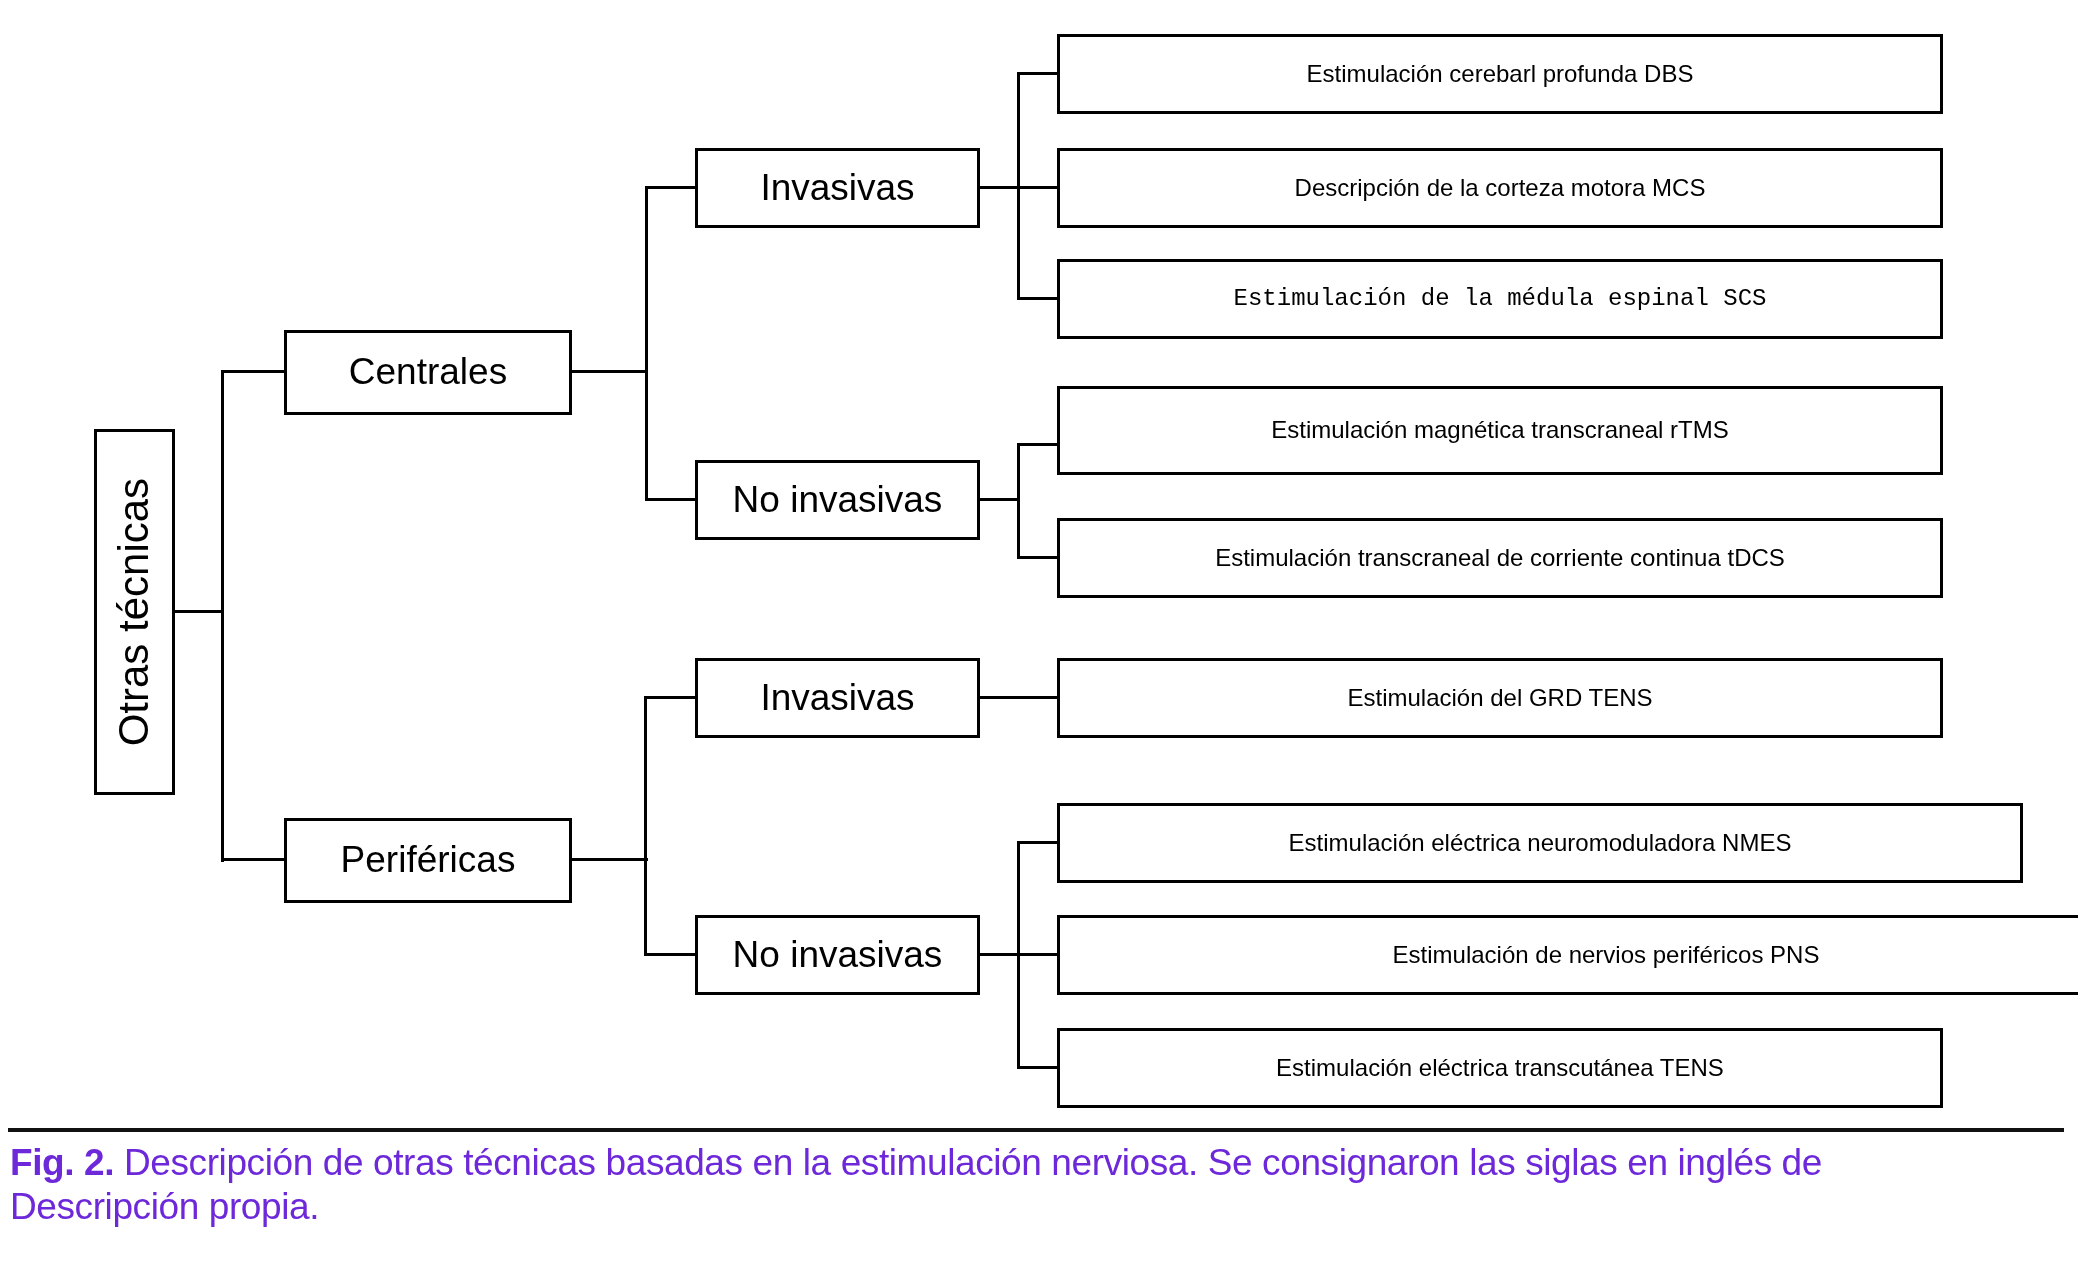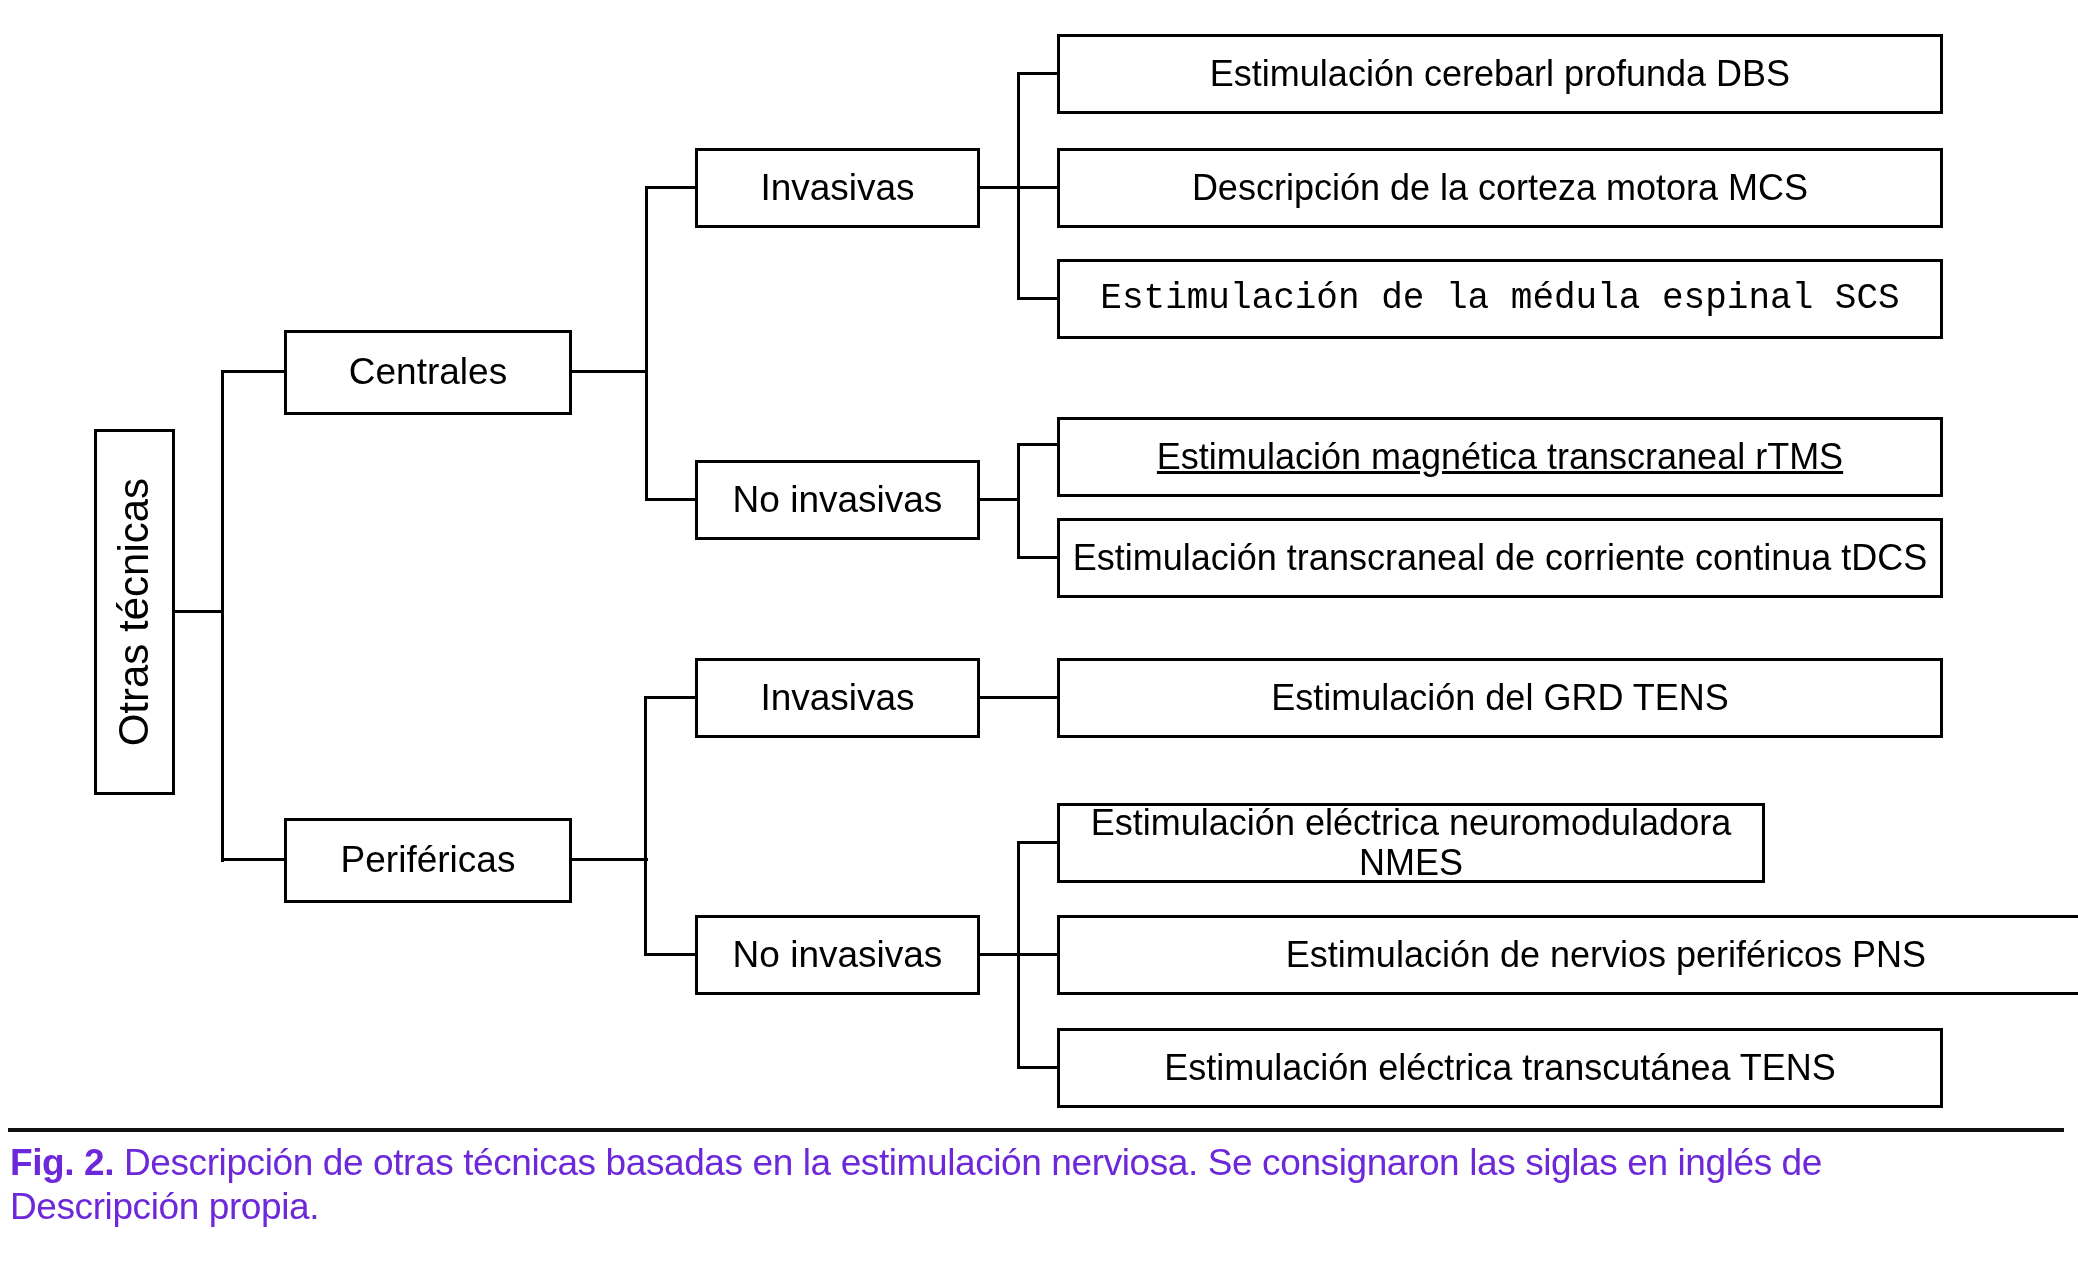"Estimulación cerebarl profunda DBS" .leaf { font-size: 36px -> 24px }
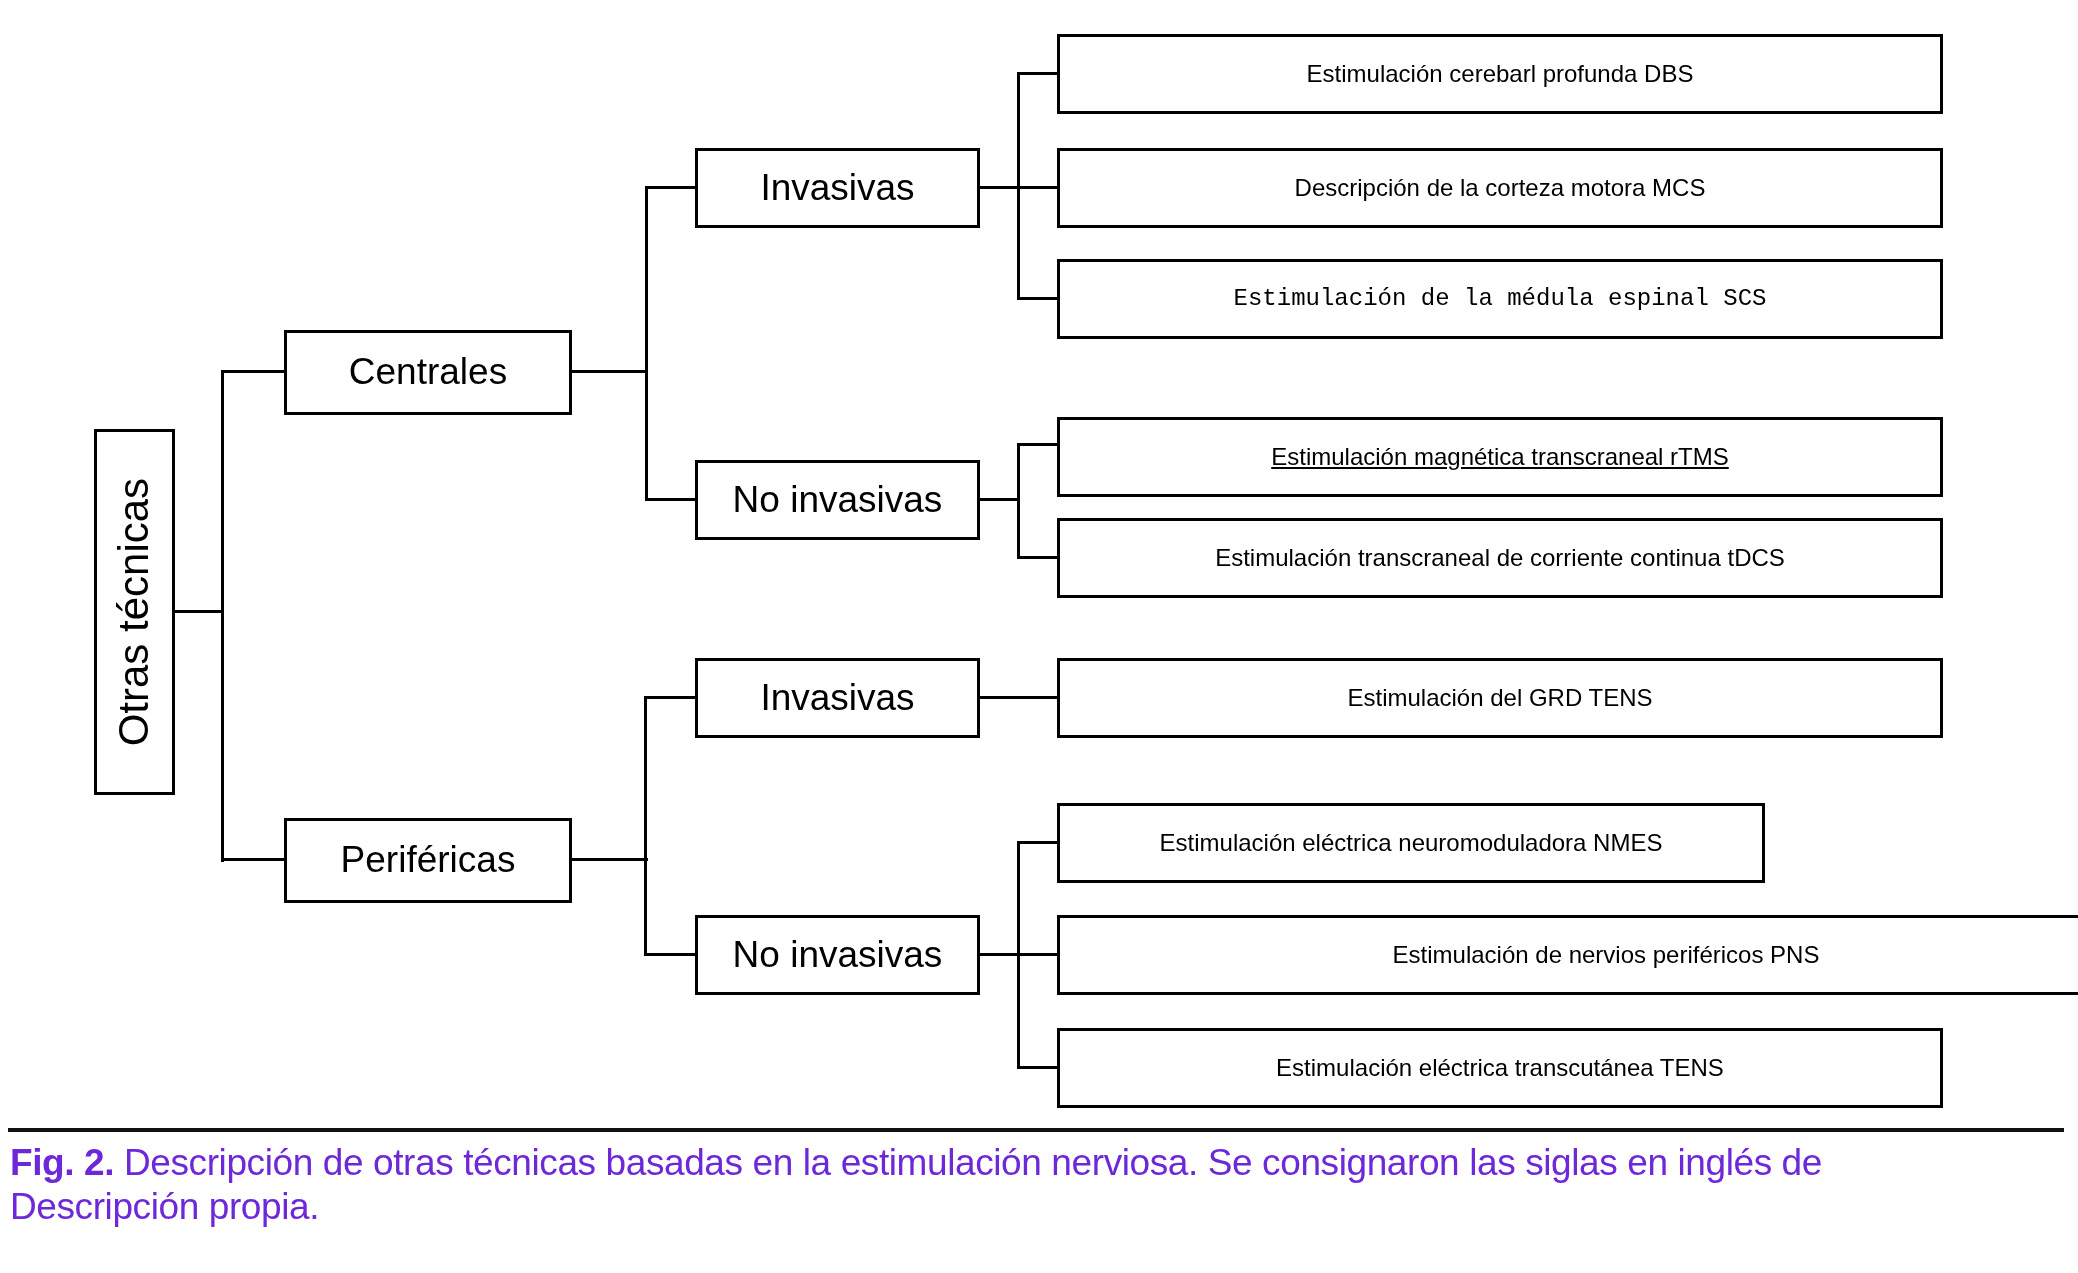"Estimulación magnética transcraneal rTMS" div.box { height: 80px -> 89px; text-decoration: underline -> none; top: 417px -> 386px }
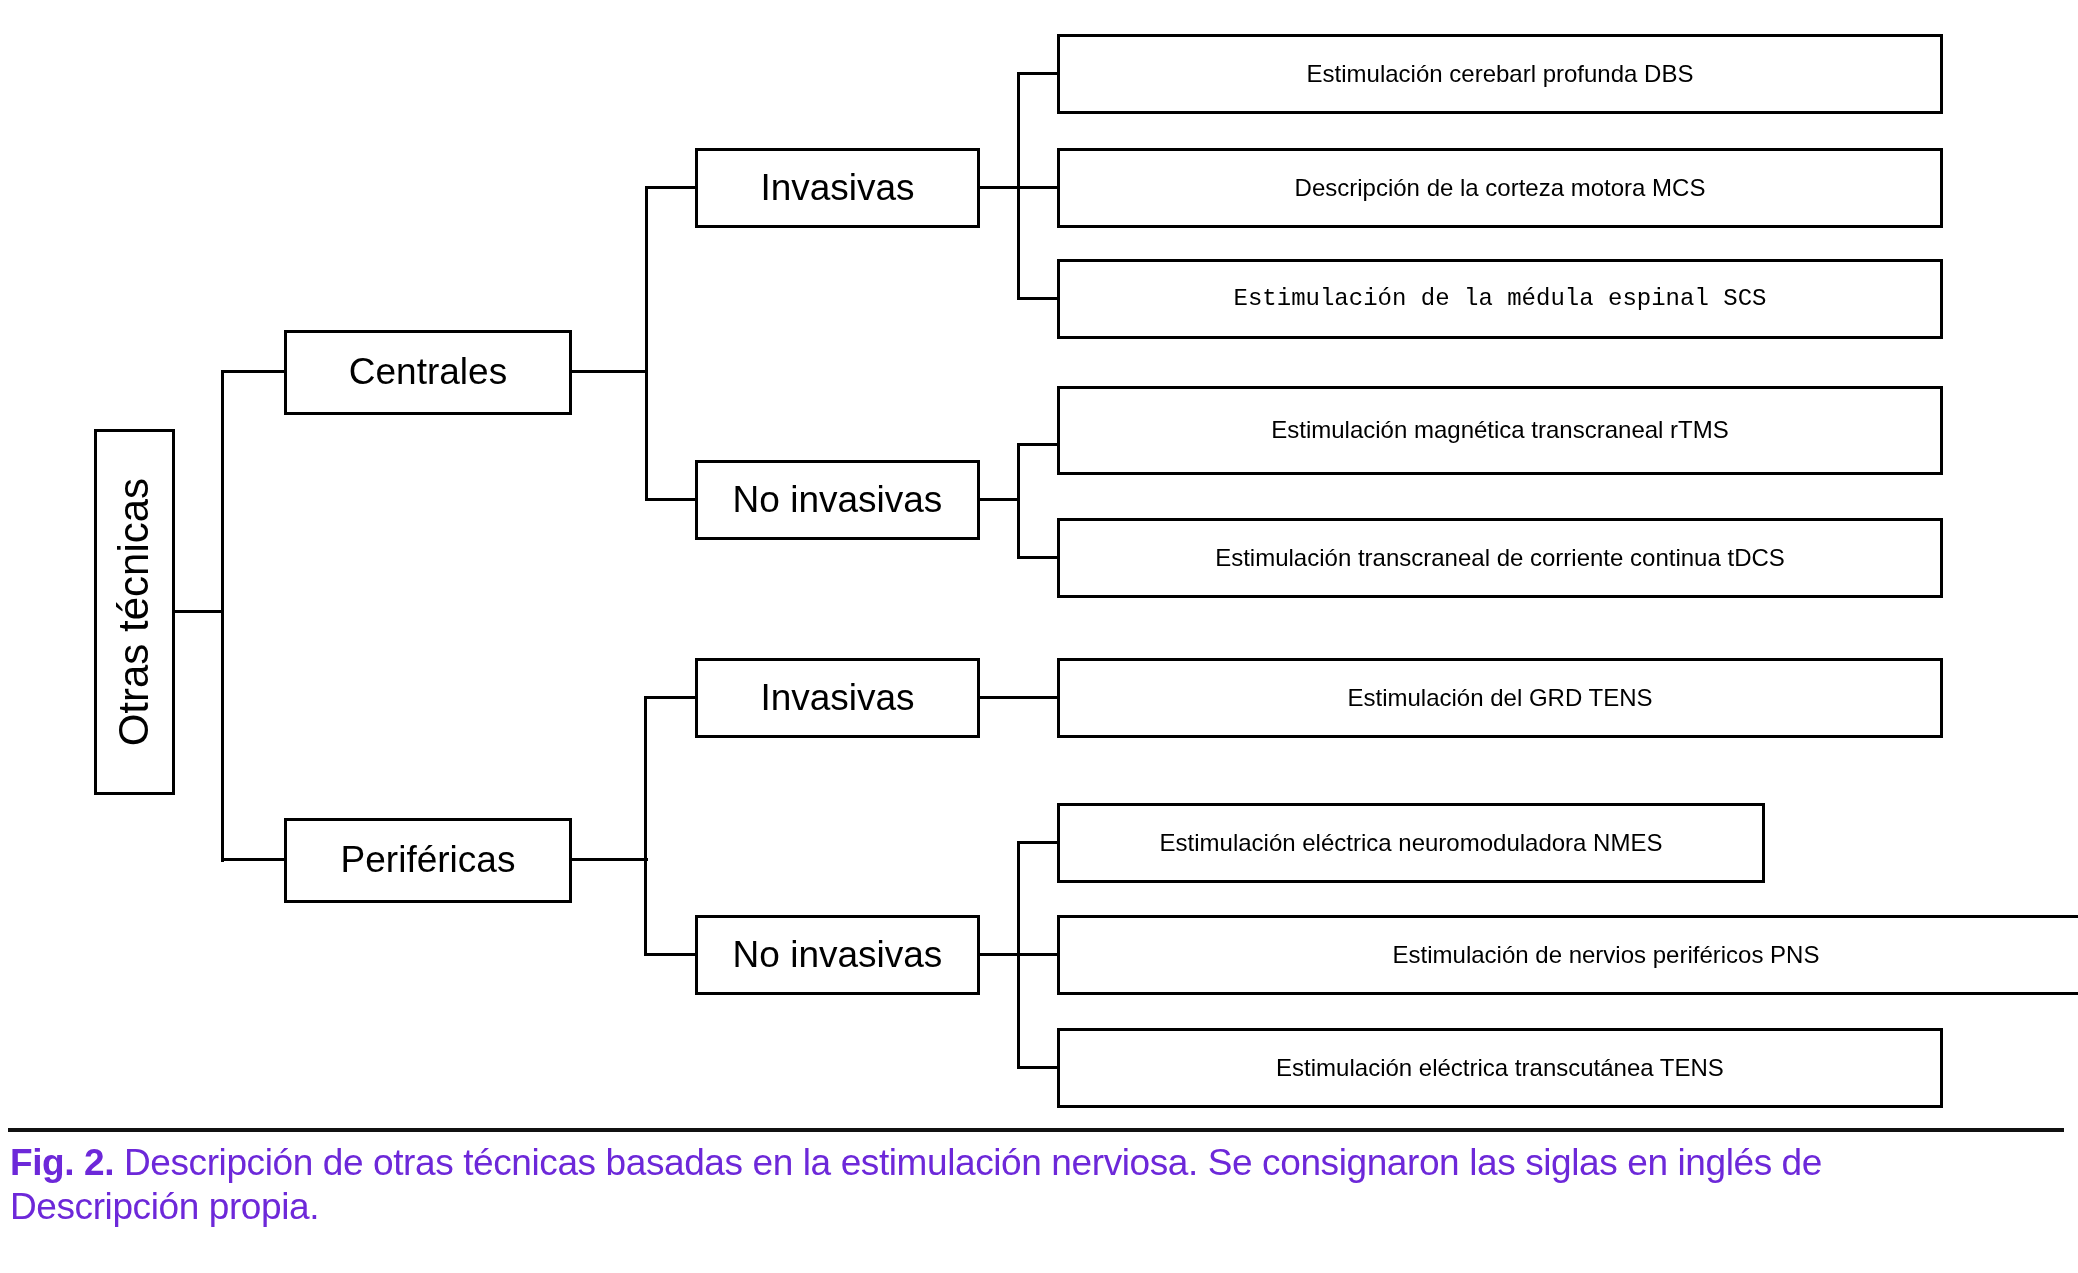"Estimulación eléctrica neuromoduladora" div.box { width: 708px -> 966px }
